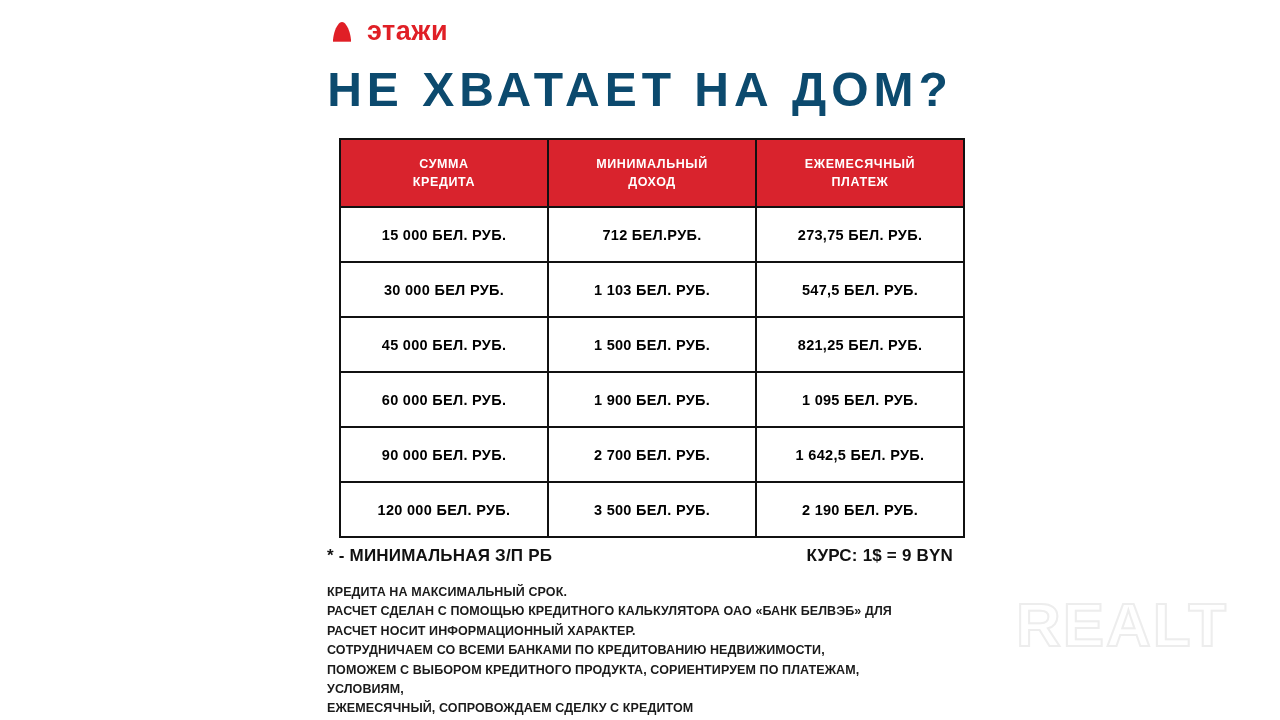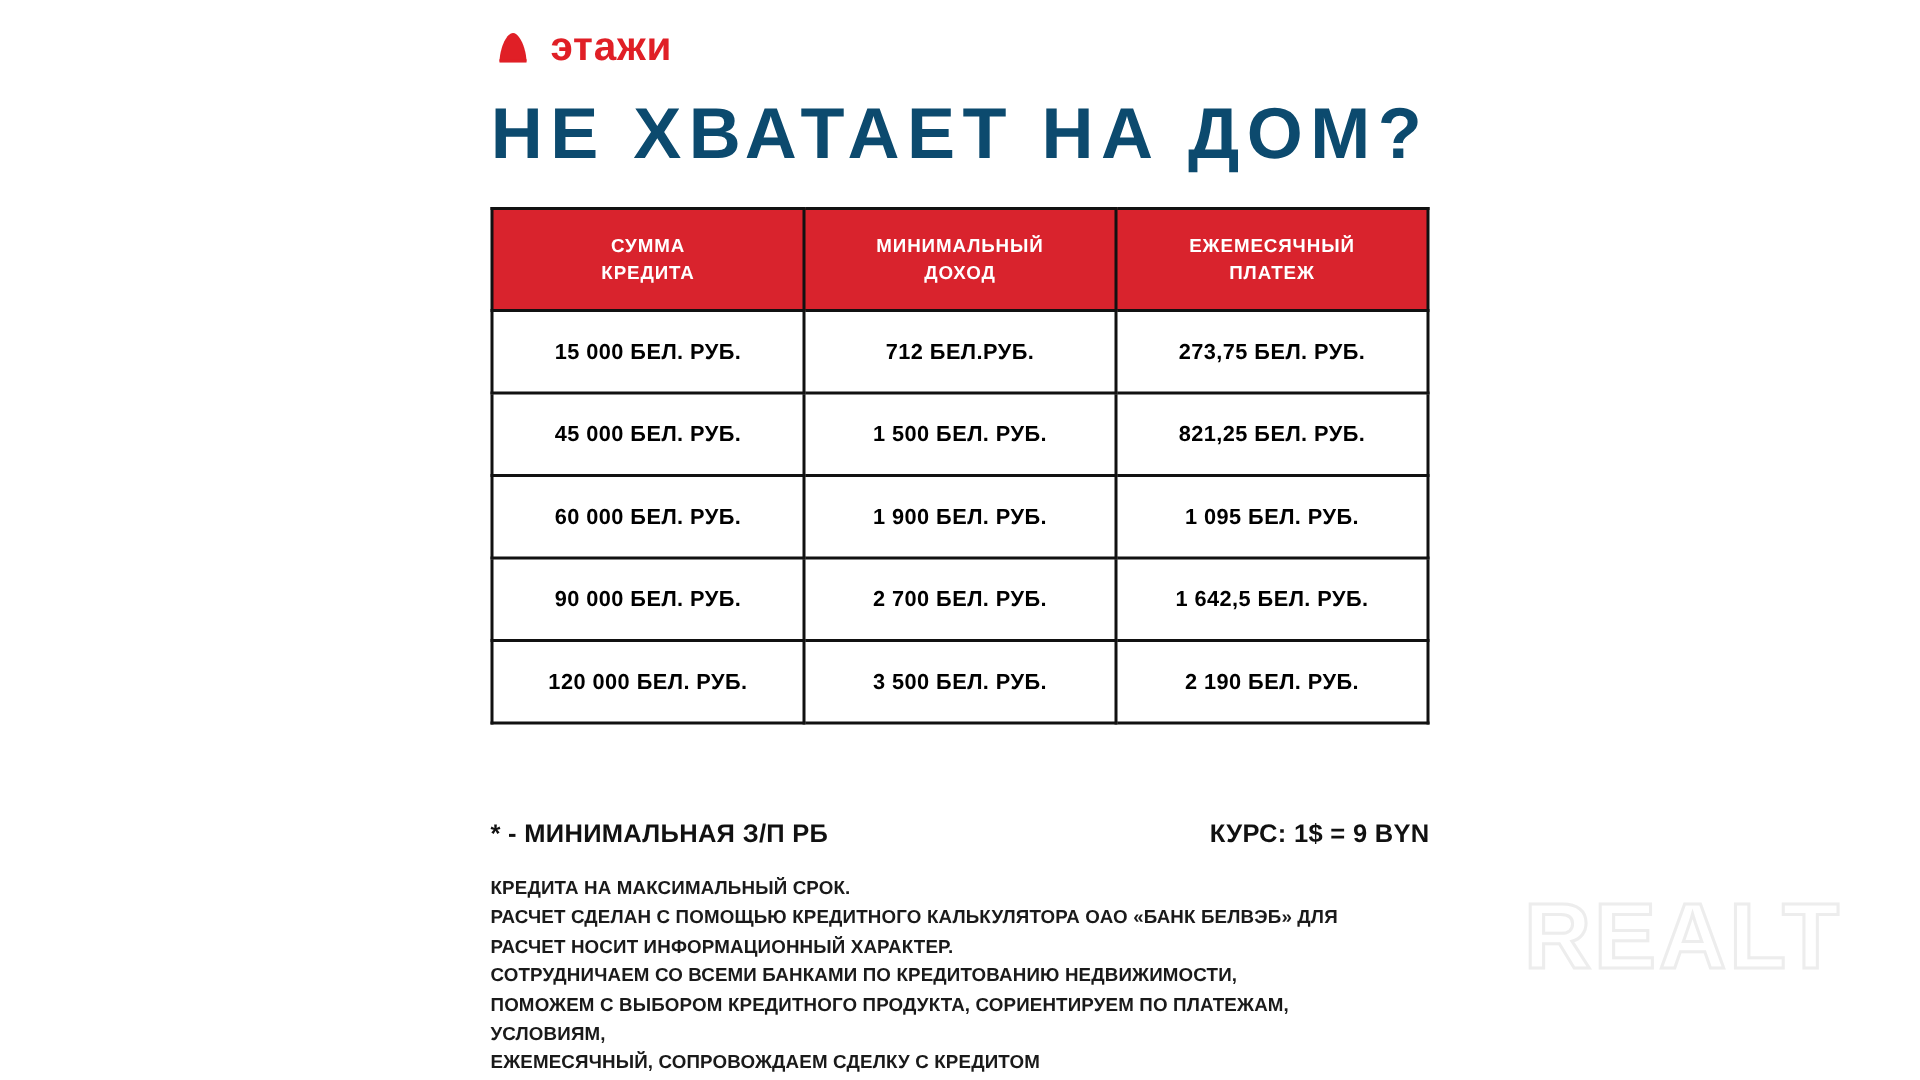"СУММА" table.credit-table { margin-left: none -> 12px }
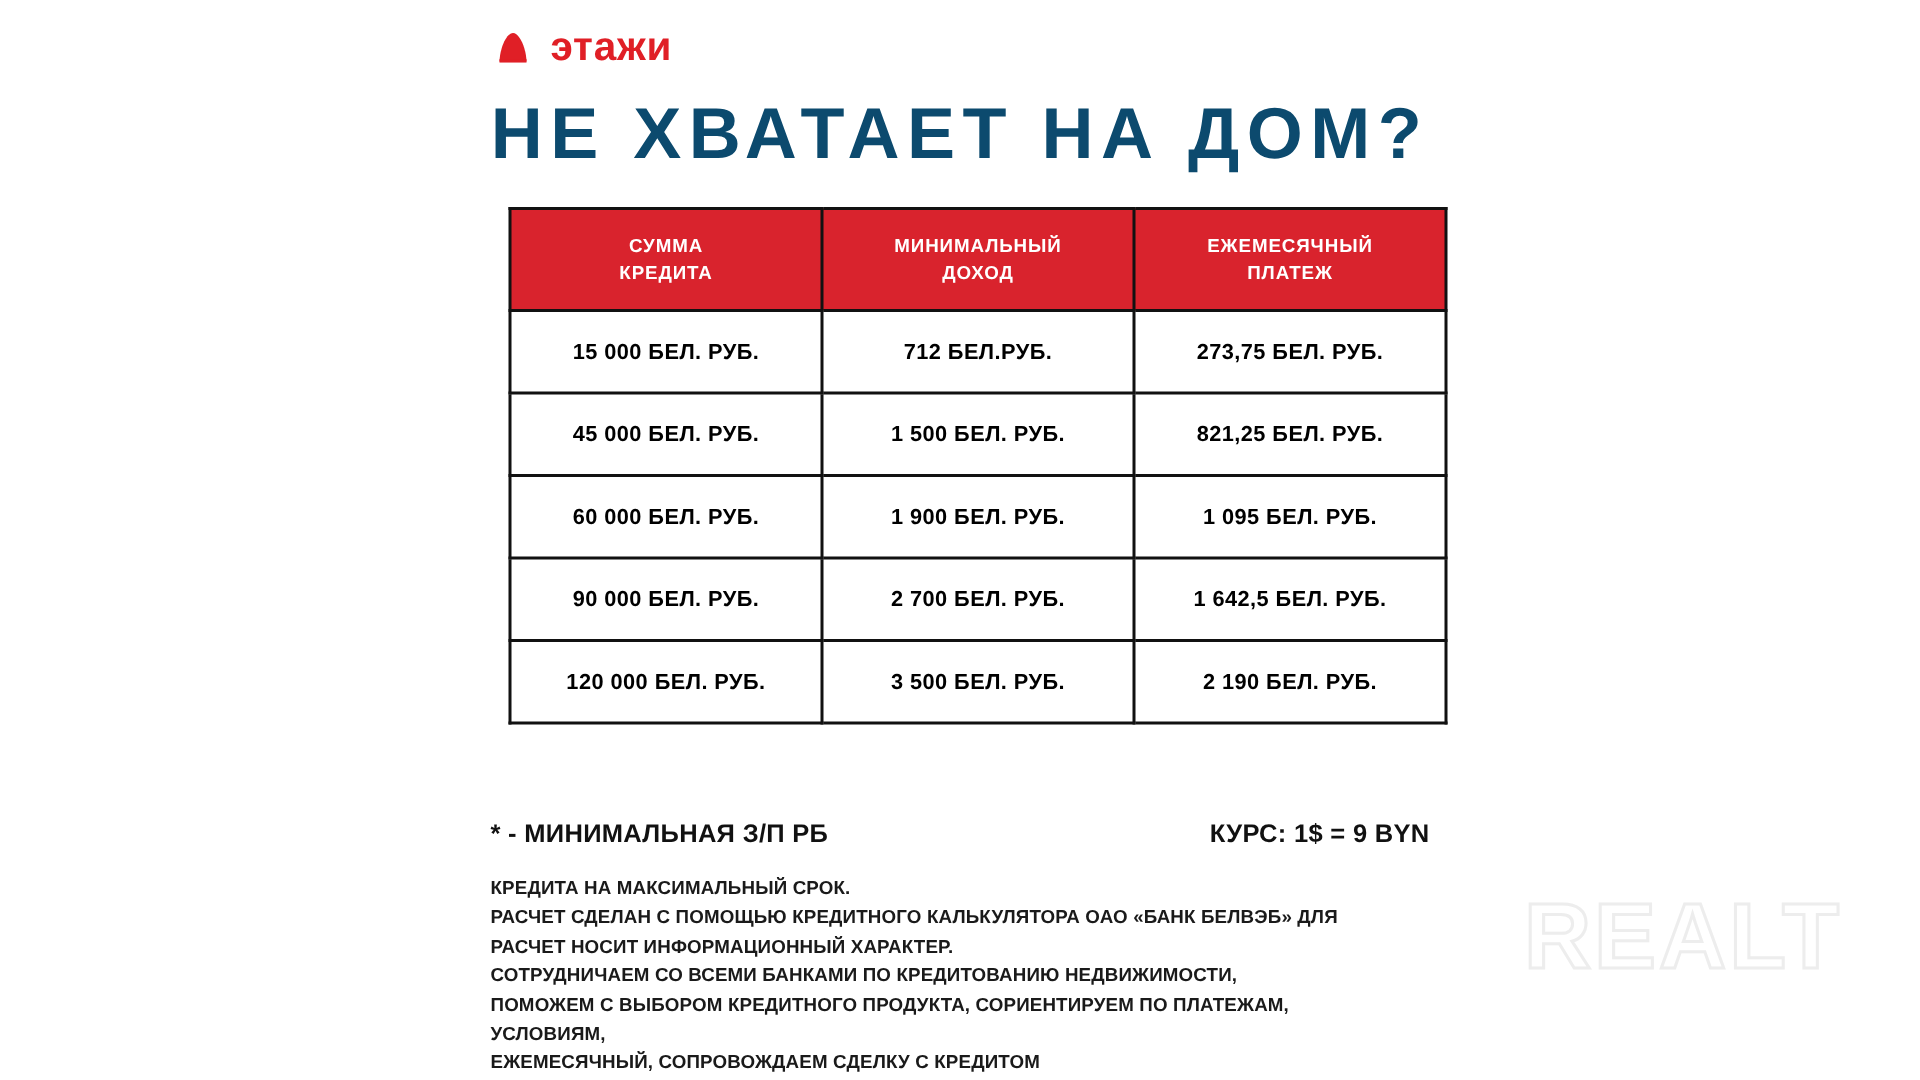"30 000 БЕЛ РУБ." tr { html: none -> <tr> <td>30 000 БЕЛ РУБ.</td> <td>1 103 БЕЛ. РУБ.</td> <td>547,5 БЕЛ. РУБ.</td> </tr> }
